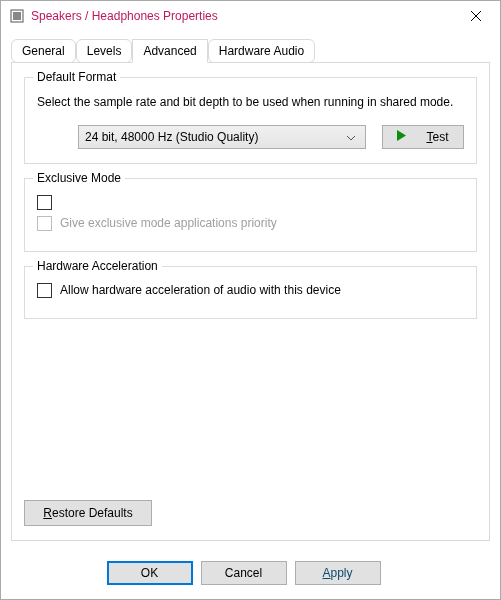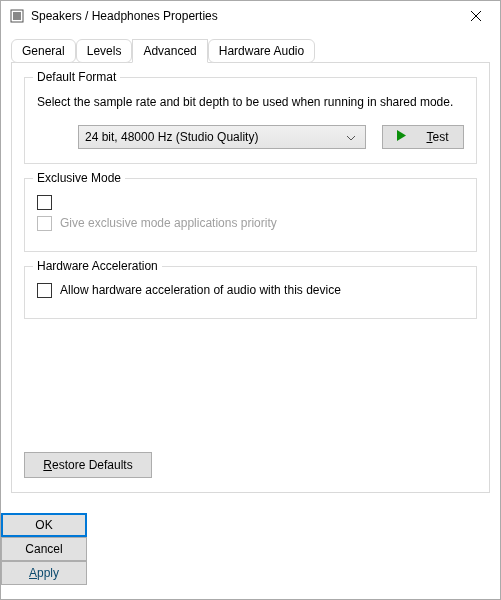"Speakers / Headphones Properties" .titlebar-title { color: #000000 -> #be185d }
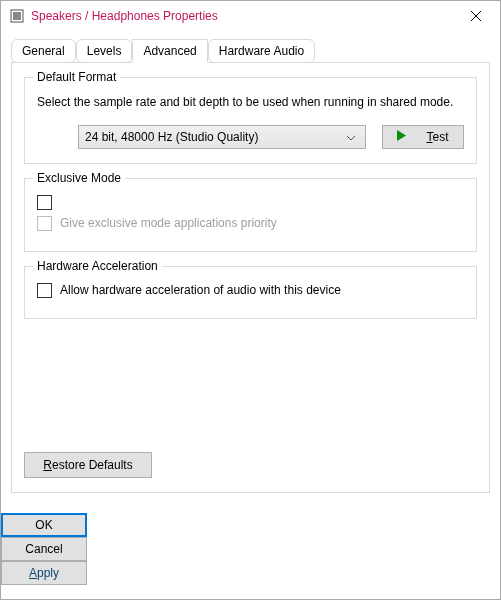"OK" .button-row { flex-direction: column -> none; gap: none -> 8px }
